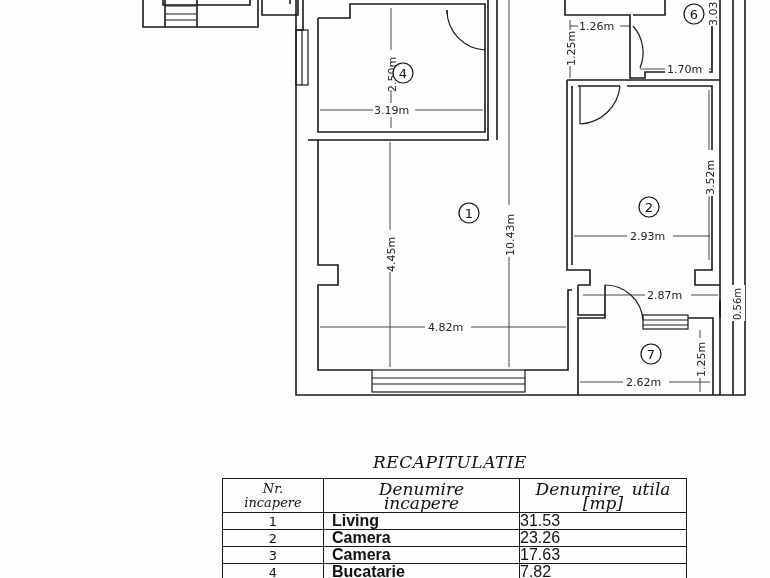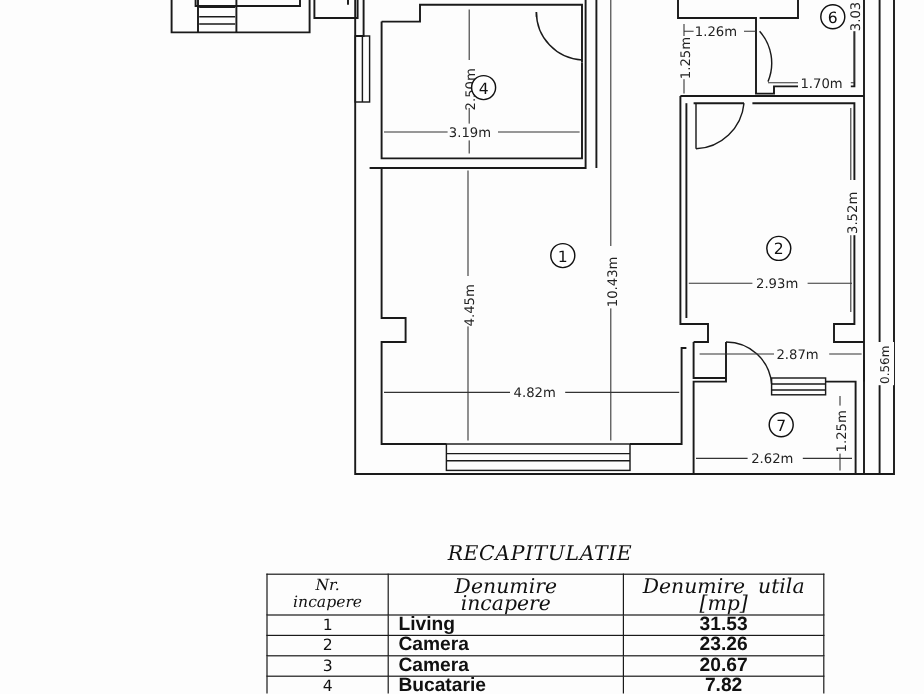"31.53" .c-area { font-weight: bold -> normal; text-align: center -> left }
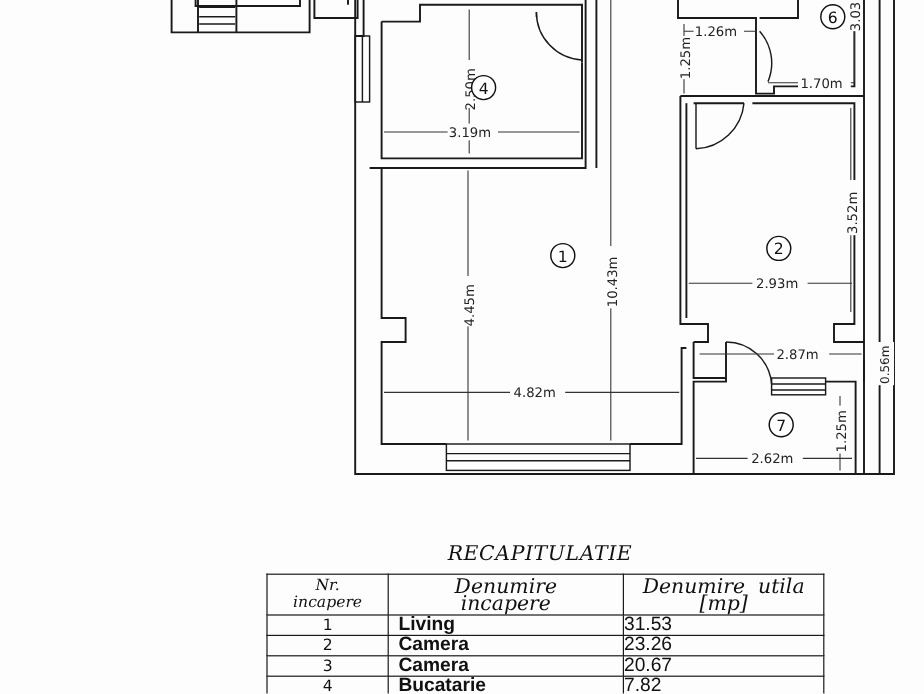"20.67" td.c-area { text: 20.67 -> 17.63 }
